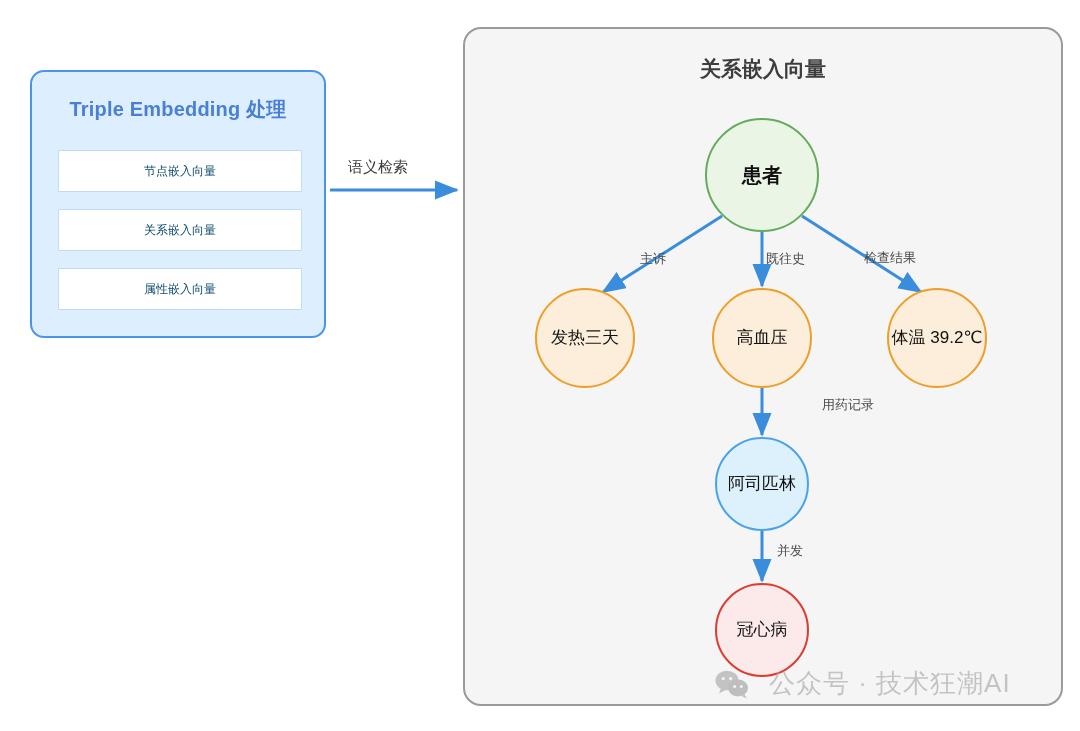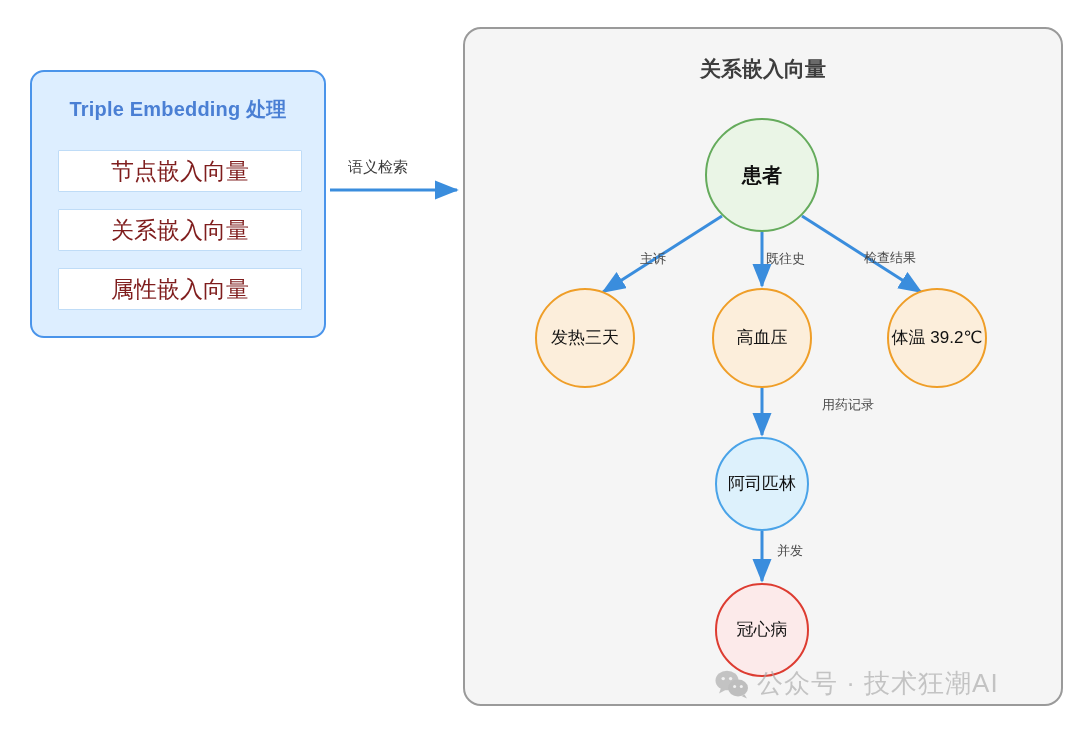"节点嵌入向量" .embed-item { color: #7f1d1d -> #0c4a6e; font-size: 23px -> 12px }
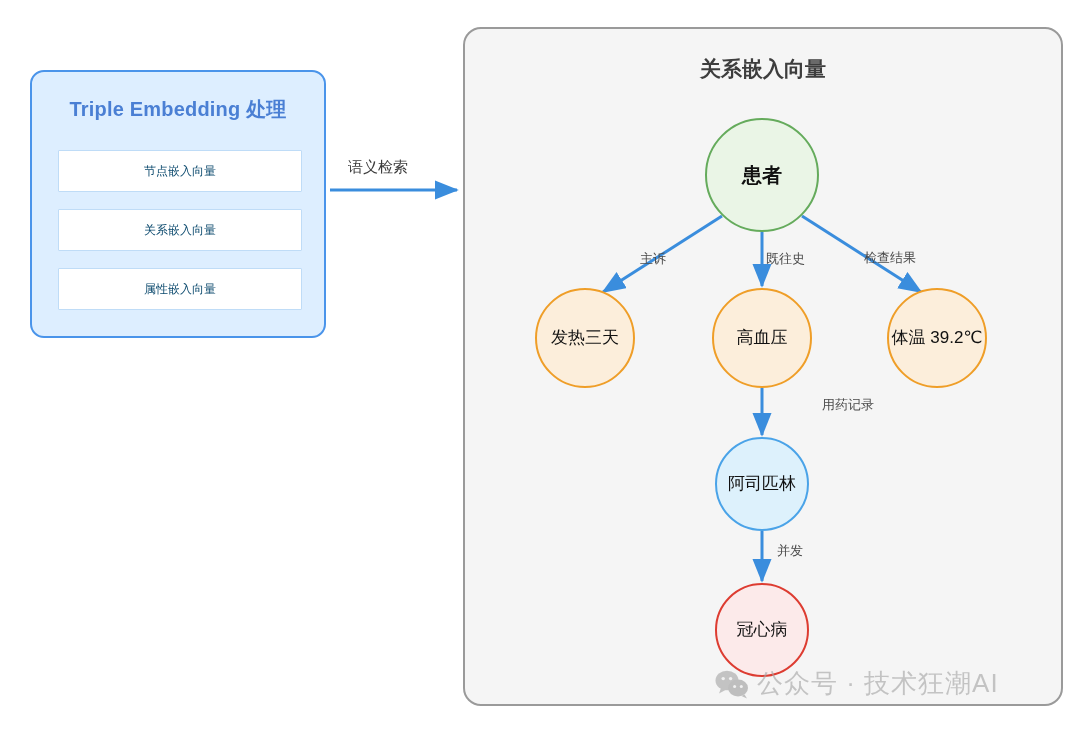"公众号 · 技术狂潮AI" #watermark { gap: 8px -> 20px }
